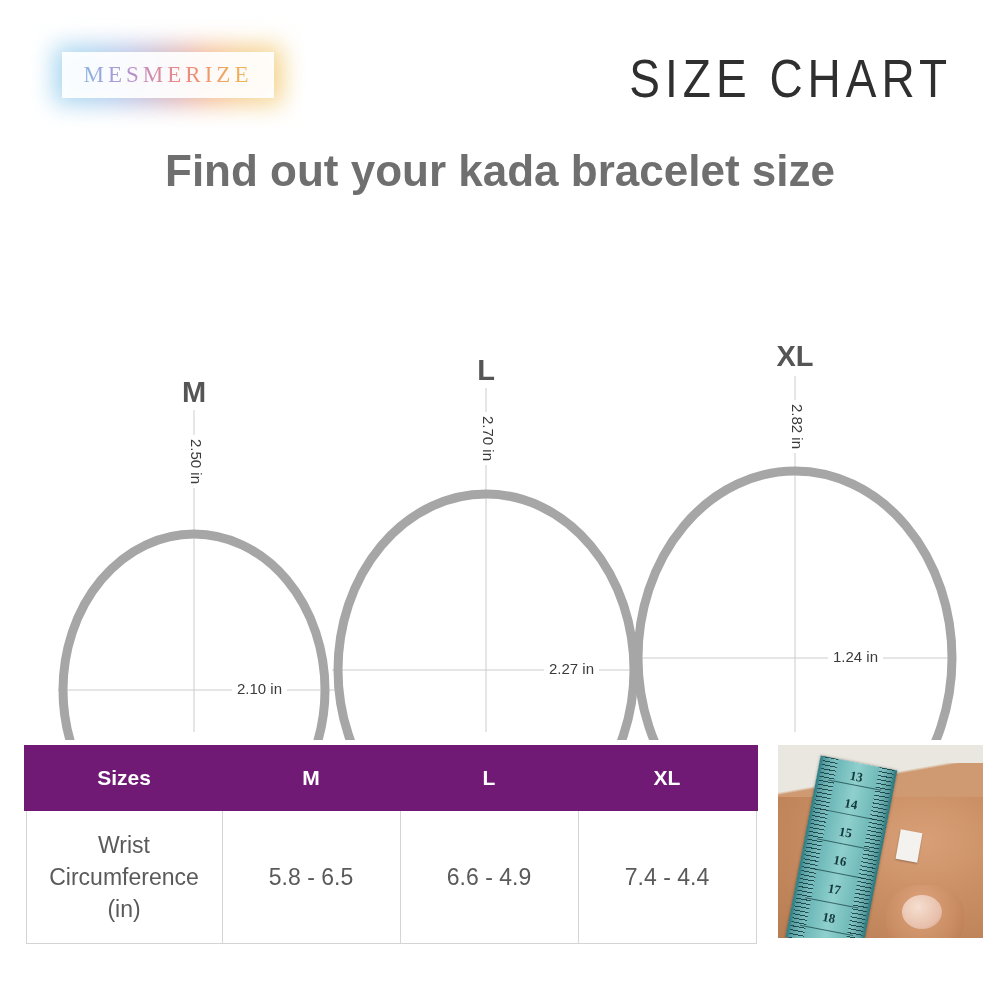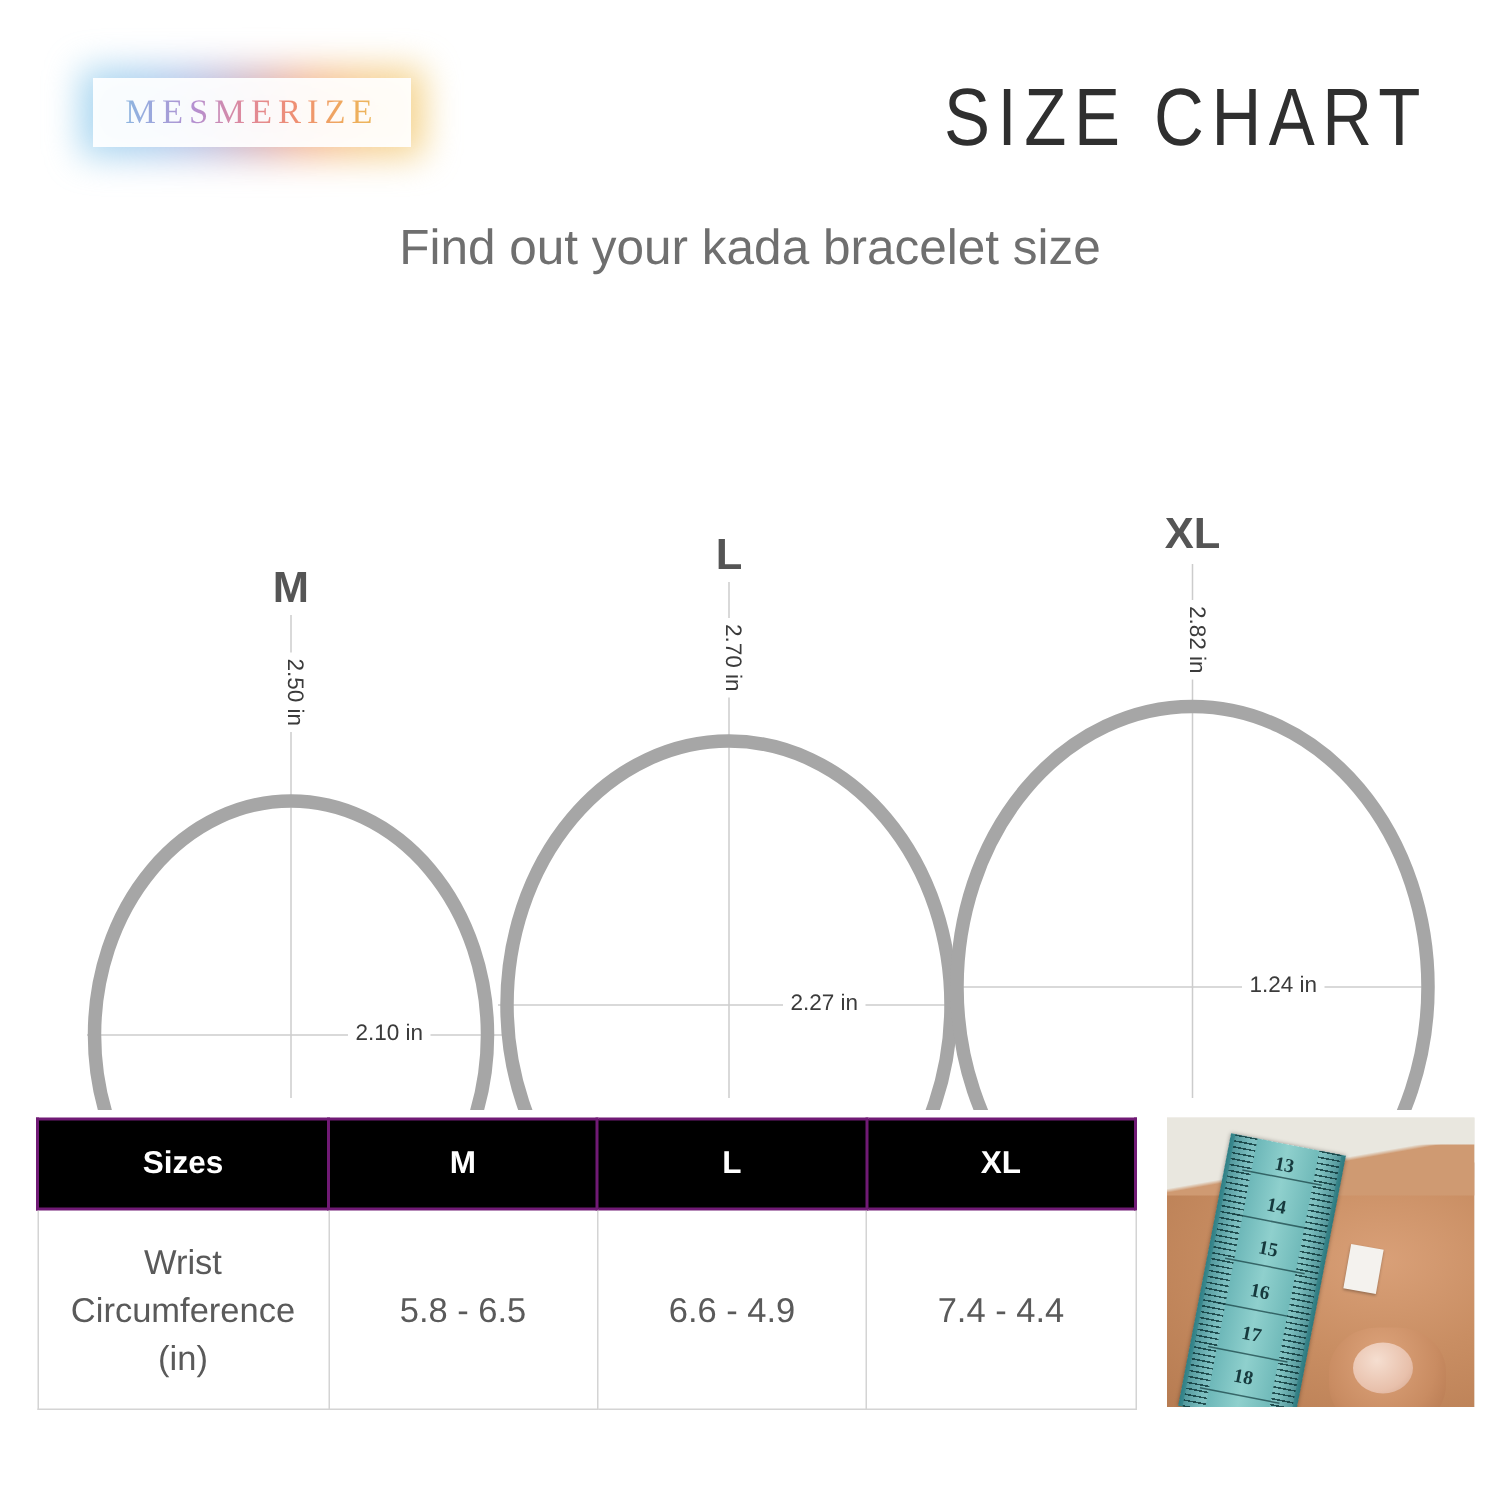"Find out your kada bracelet" #intro-heading { font-size: 33px -> 44px; font-weight: 400 -> 700 }
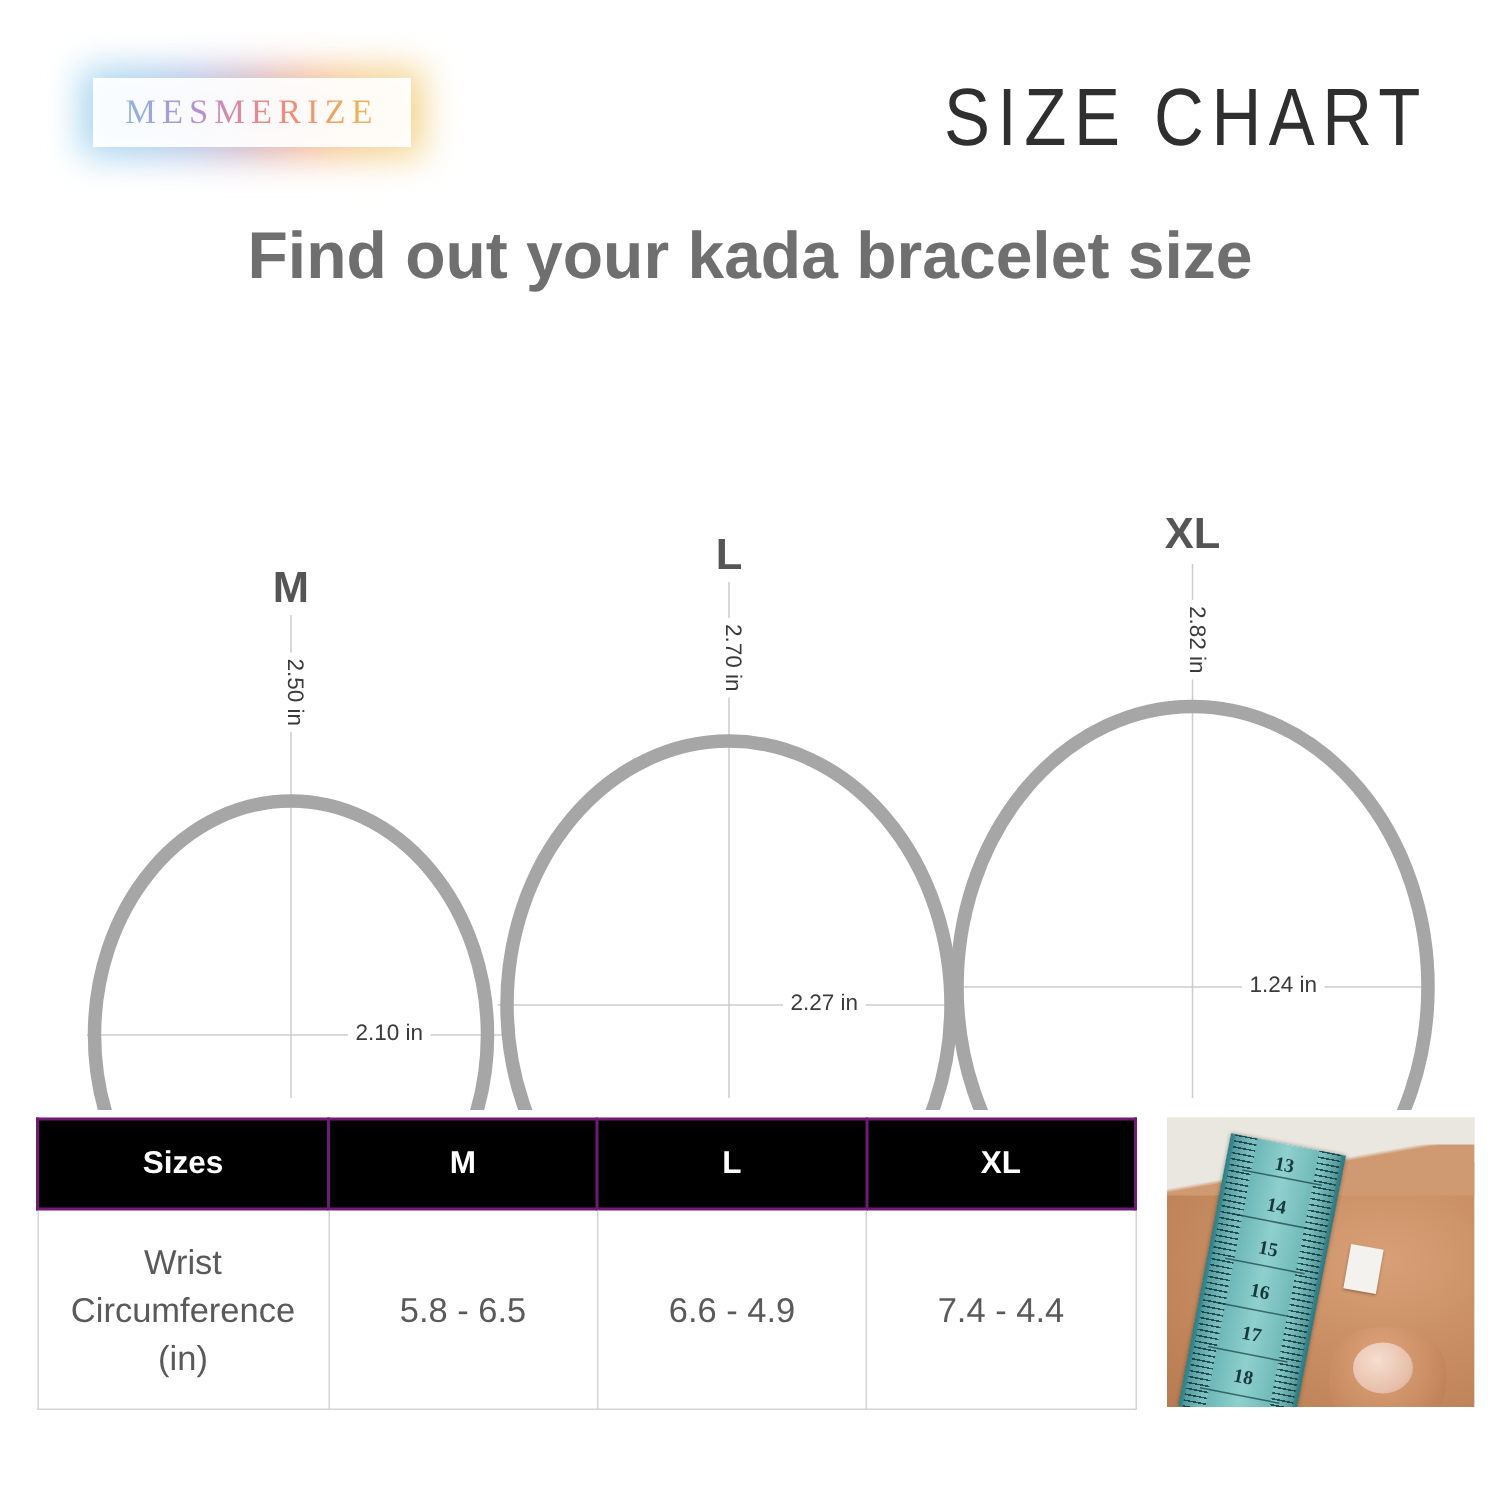"2.27 in" div.dim-h { left: 522px -> 544px }
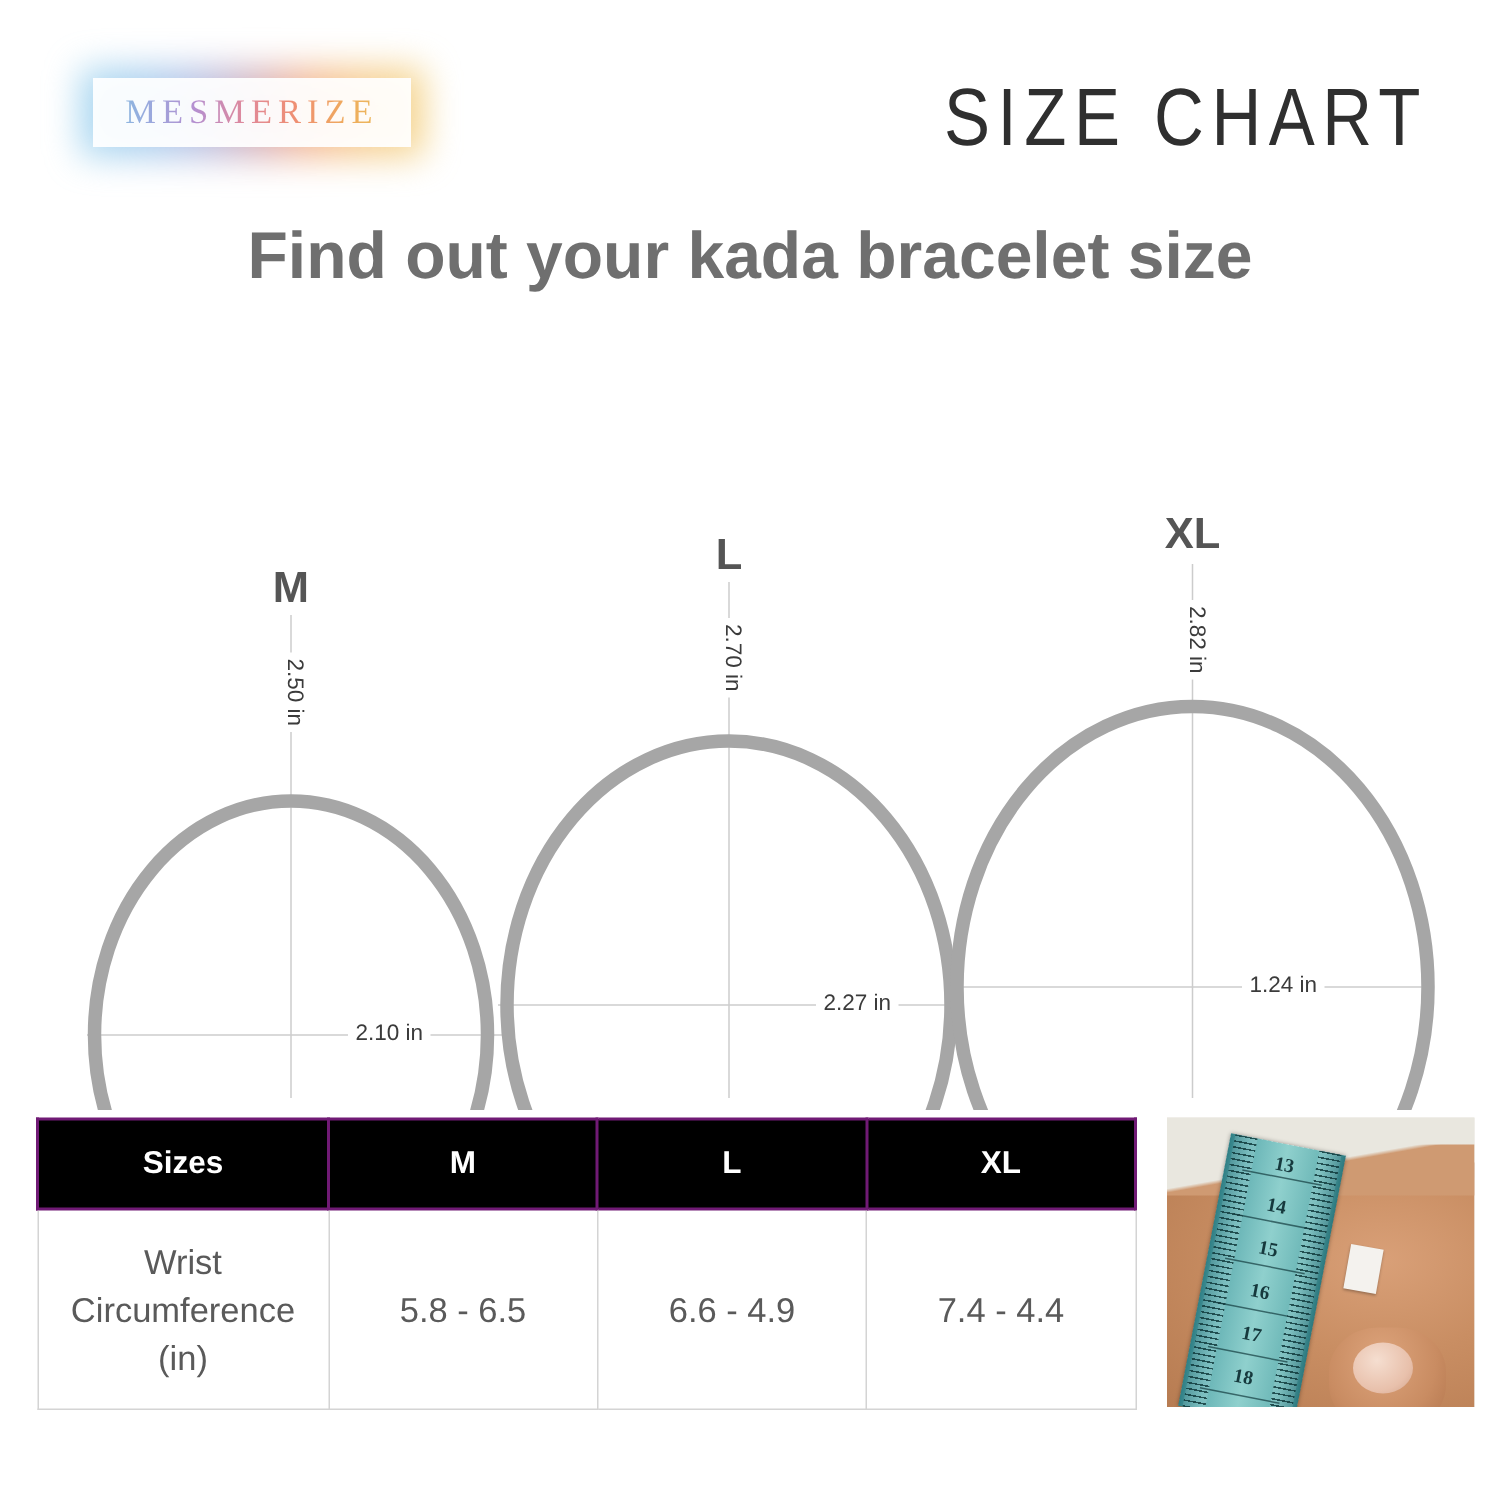"Sizes" #size-table th { background: #000000 -> #701a75; border: 2px solid #701a75 -> 4px solid #701a75 }
